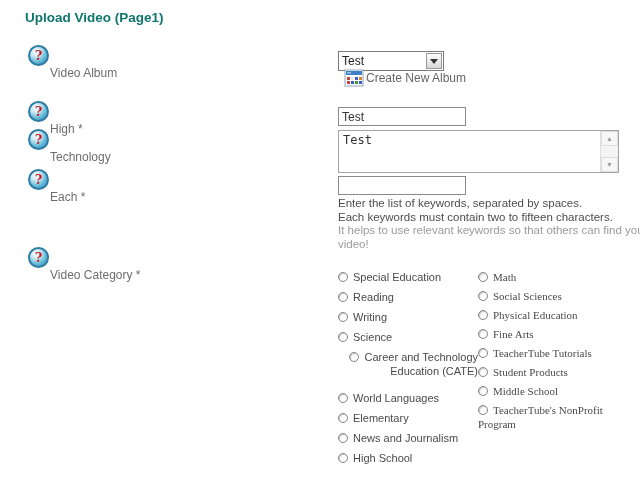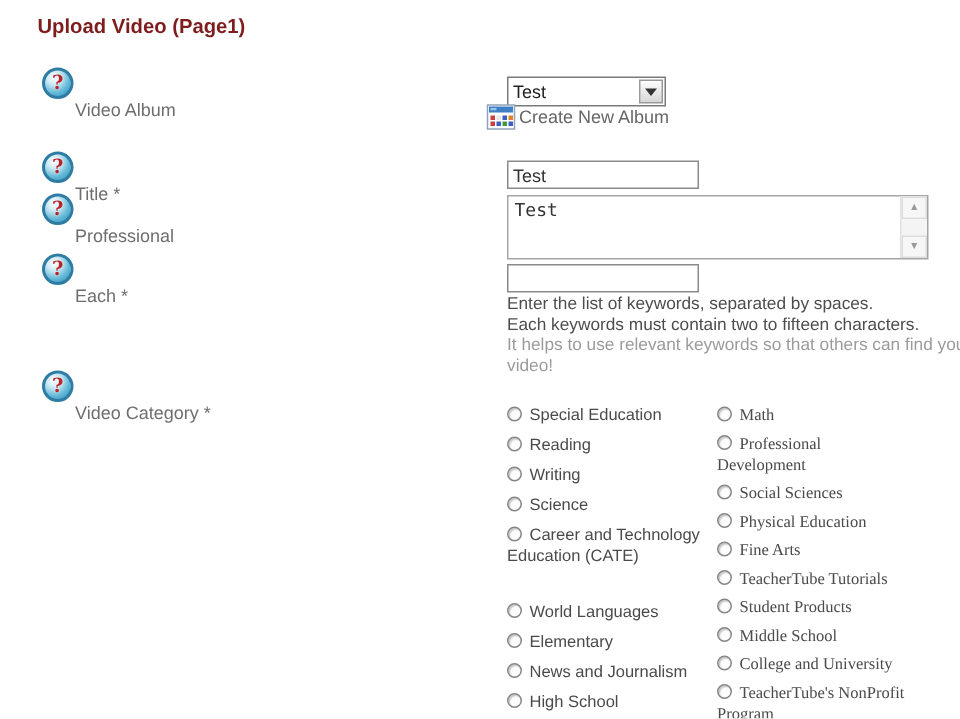"Upload Video (Page1)" .page-title { color: #7f1d1d -> #0f766e }
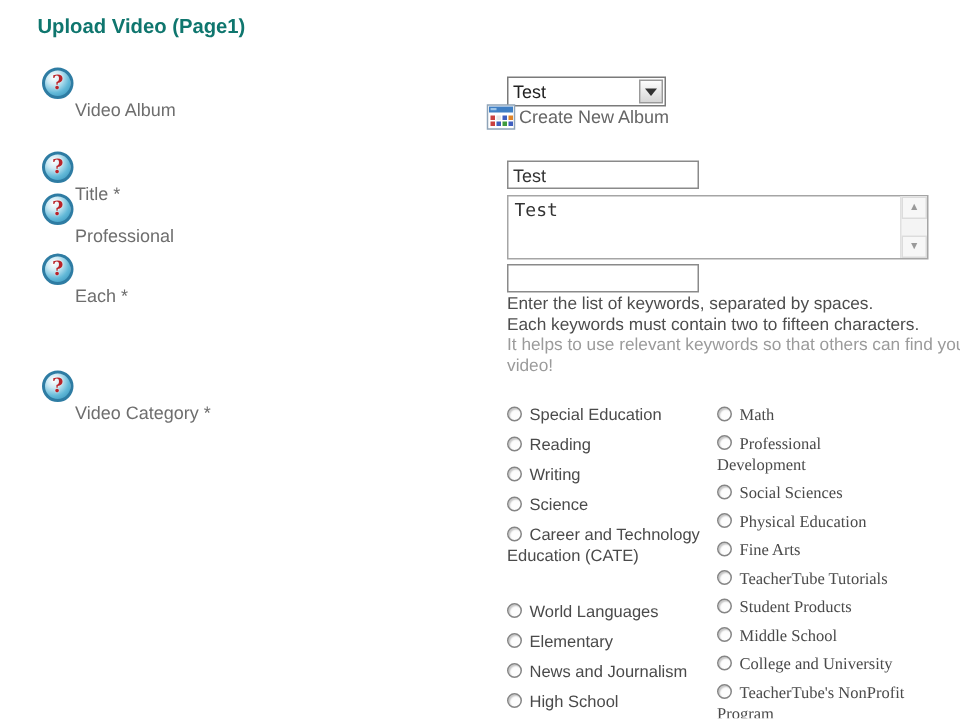"Create New Album" .create-album { left: 324px -> 344px }
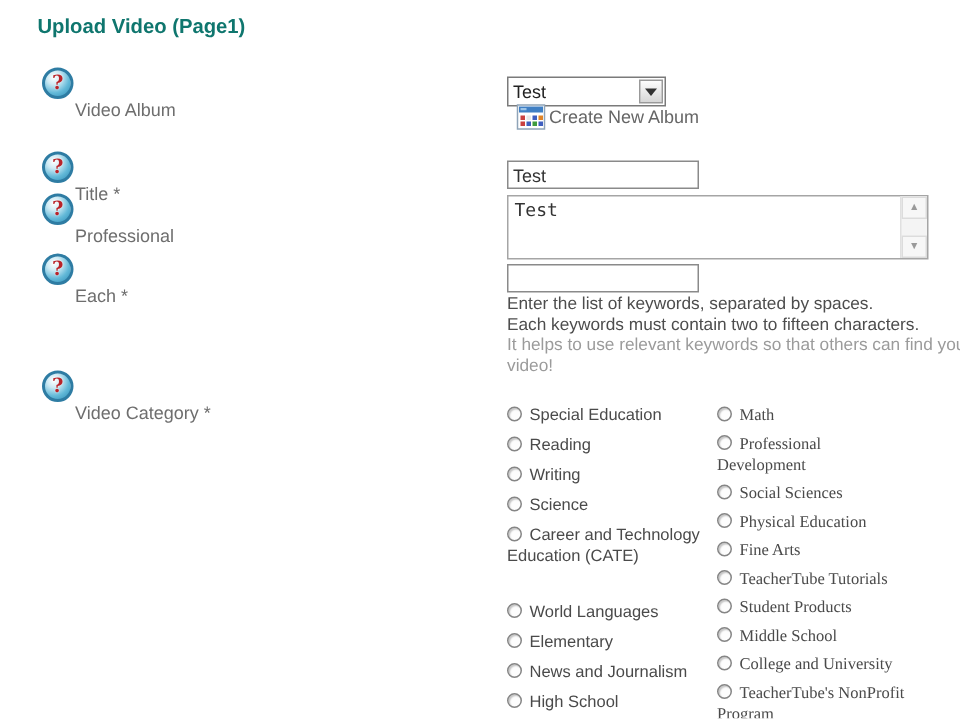"Title *" span.lbl { text: Title -> High }
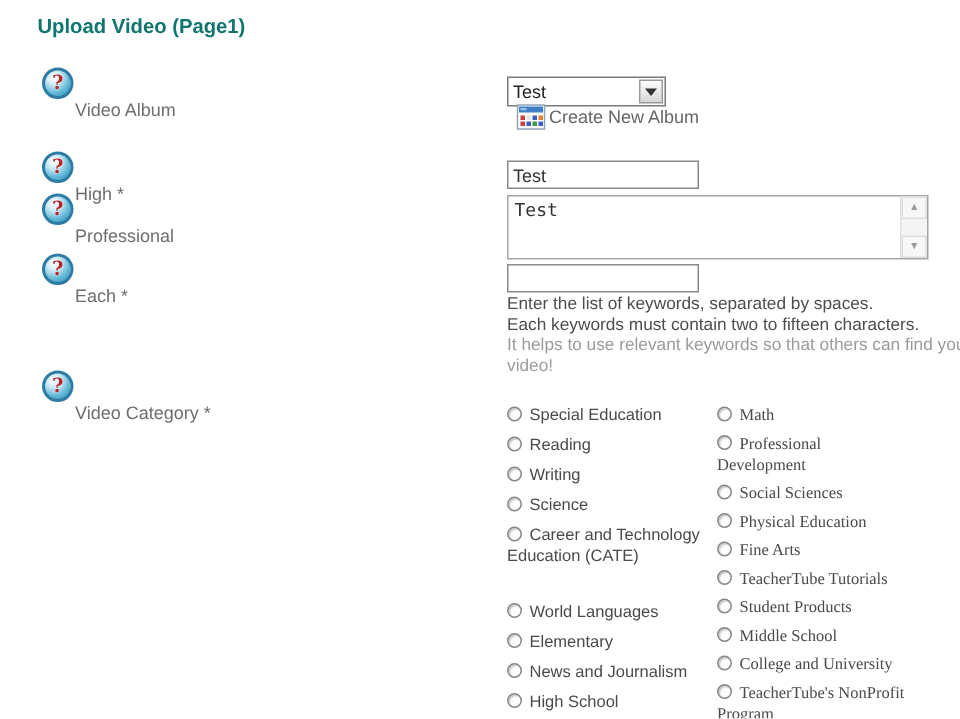"Professional" span.lbl { text: Professional -> Technology }
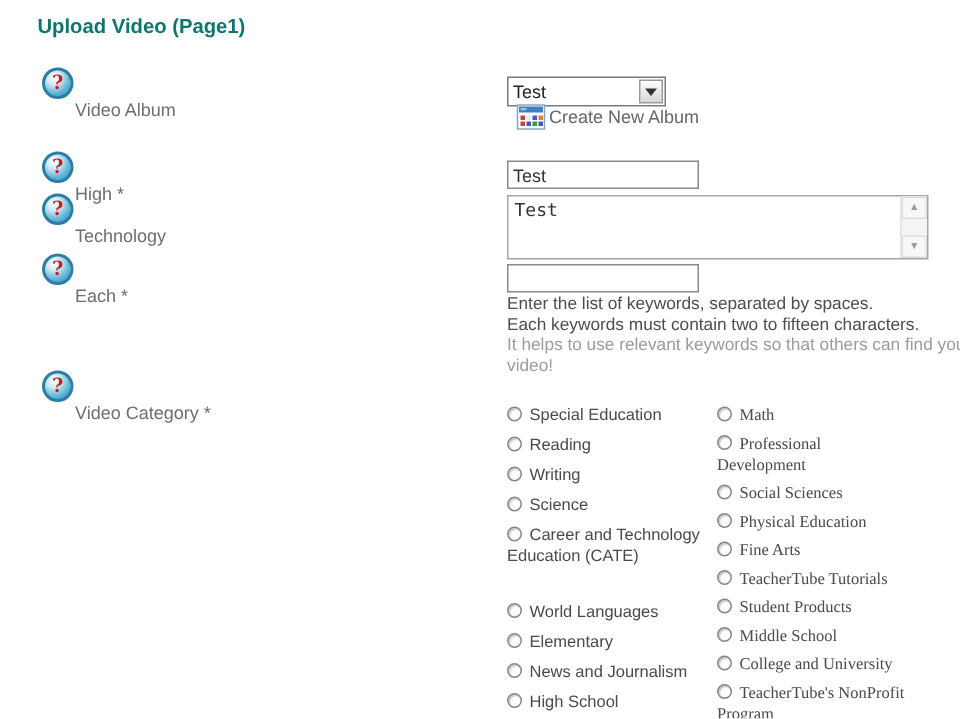"Professional Development" label.cat-item { html: <label><span></span>Professional Development</label> -> none }
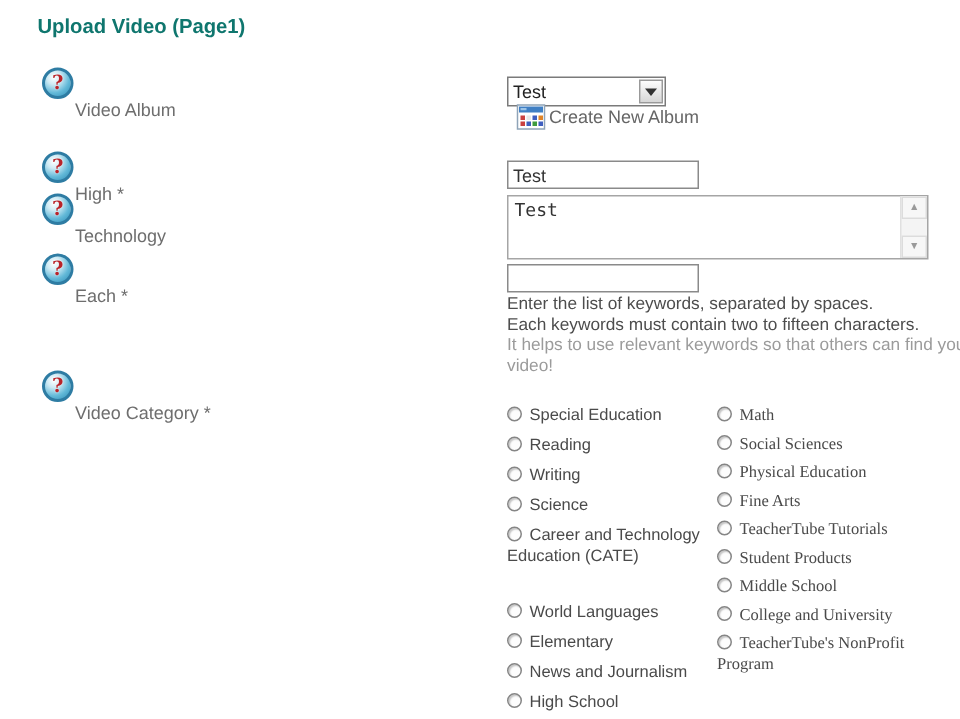"Career and Technology Education (CATE)" .cat-col-left .cat-item:nth-child(5) { margin-bottom: 23px -> 13px; text-align: none -> right }
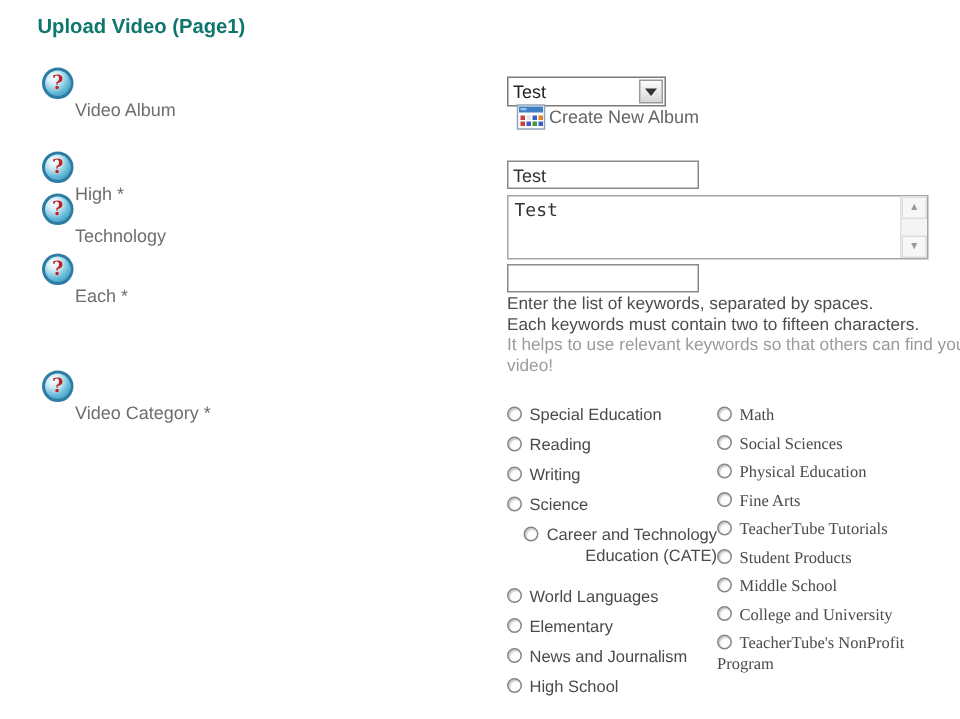"College and University" label.cat-item { html: <label><span></span>College and University</label> -> none }
